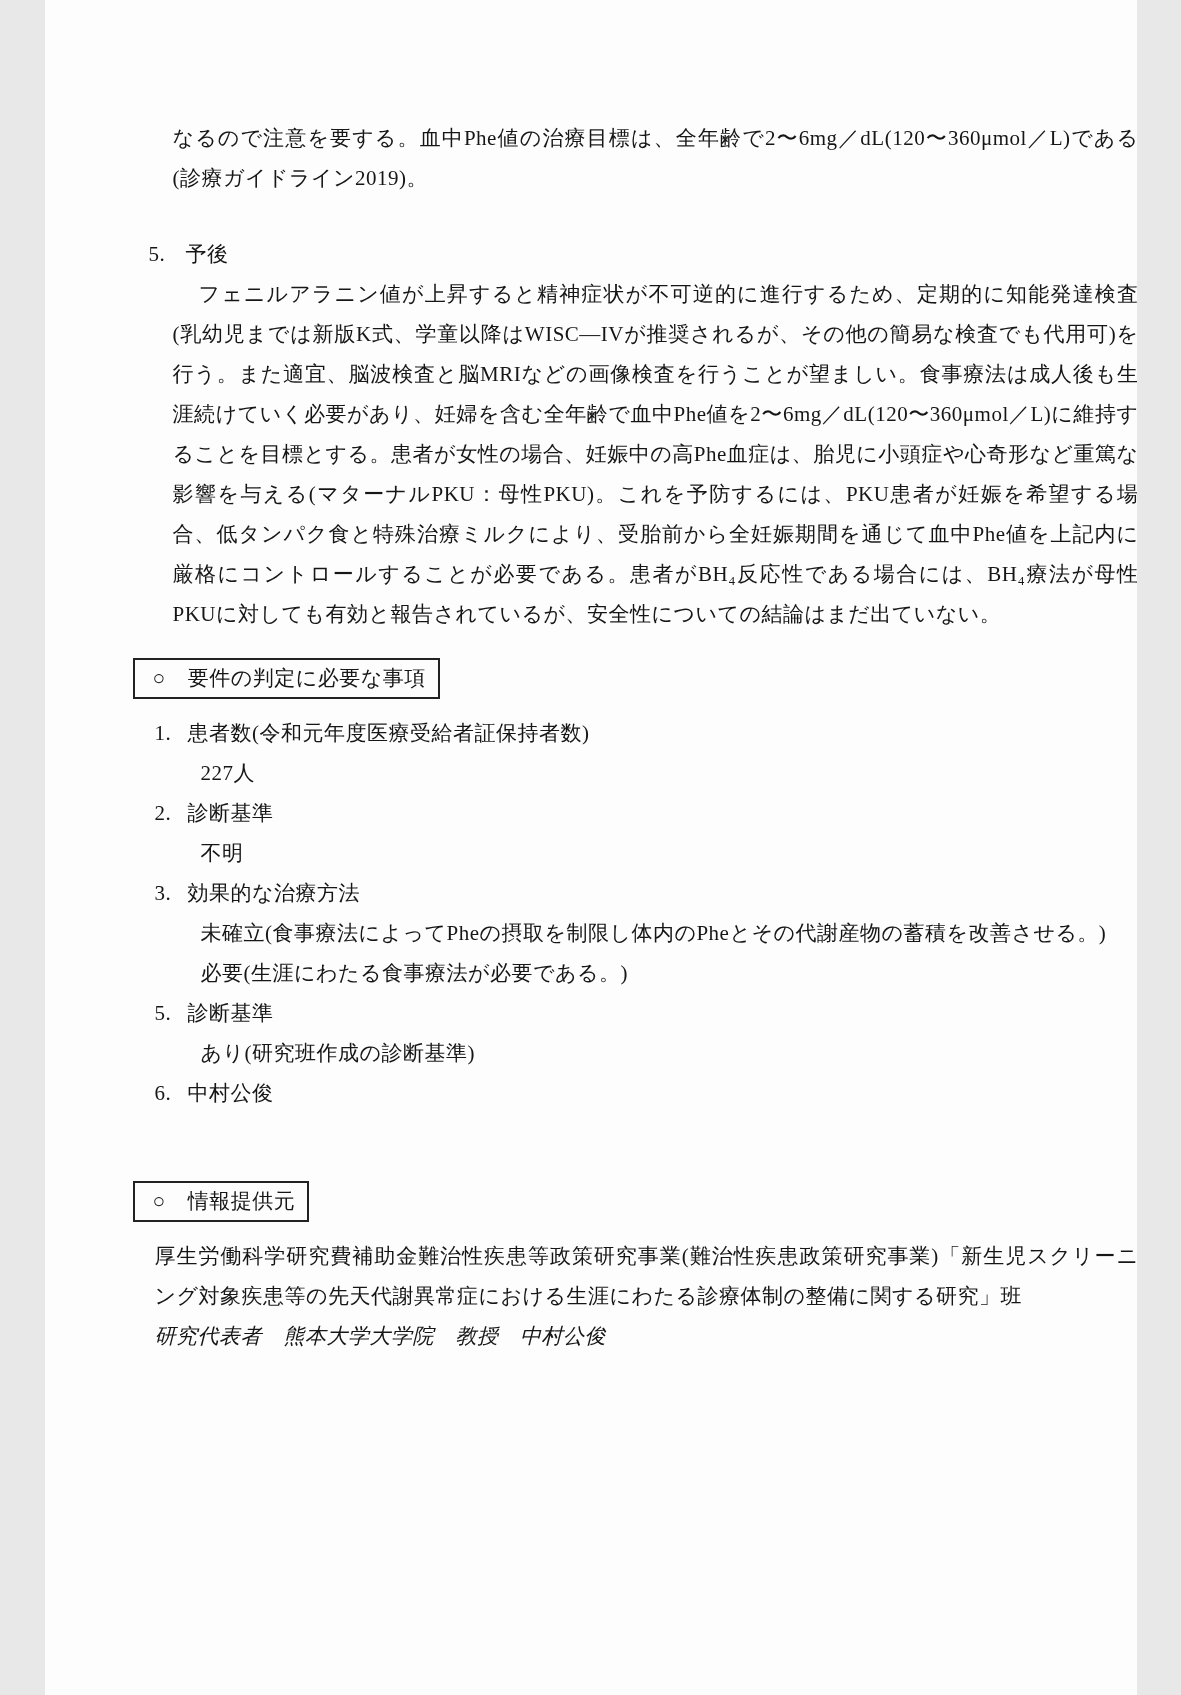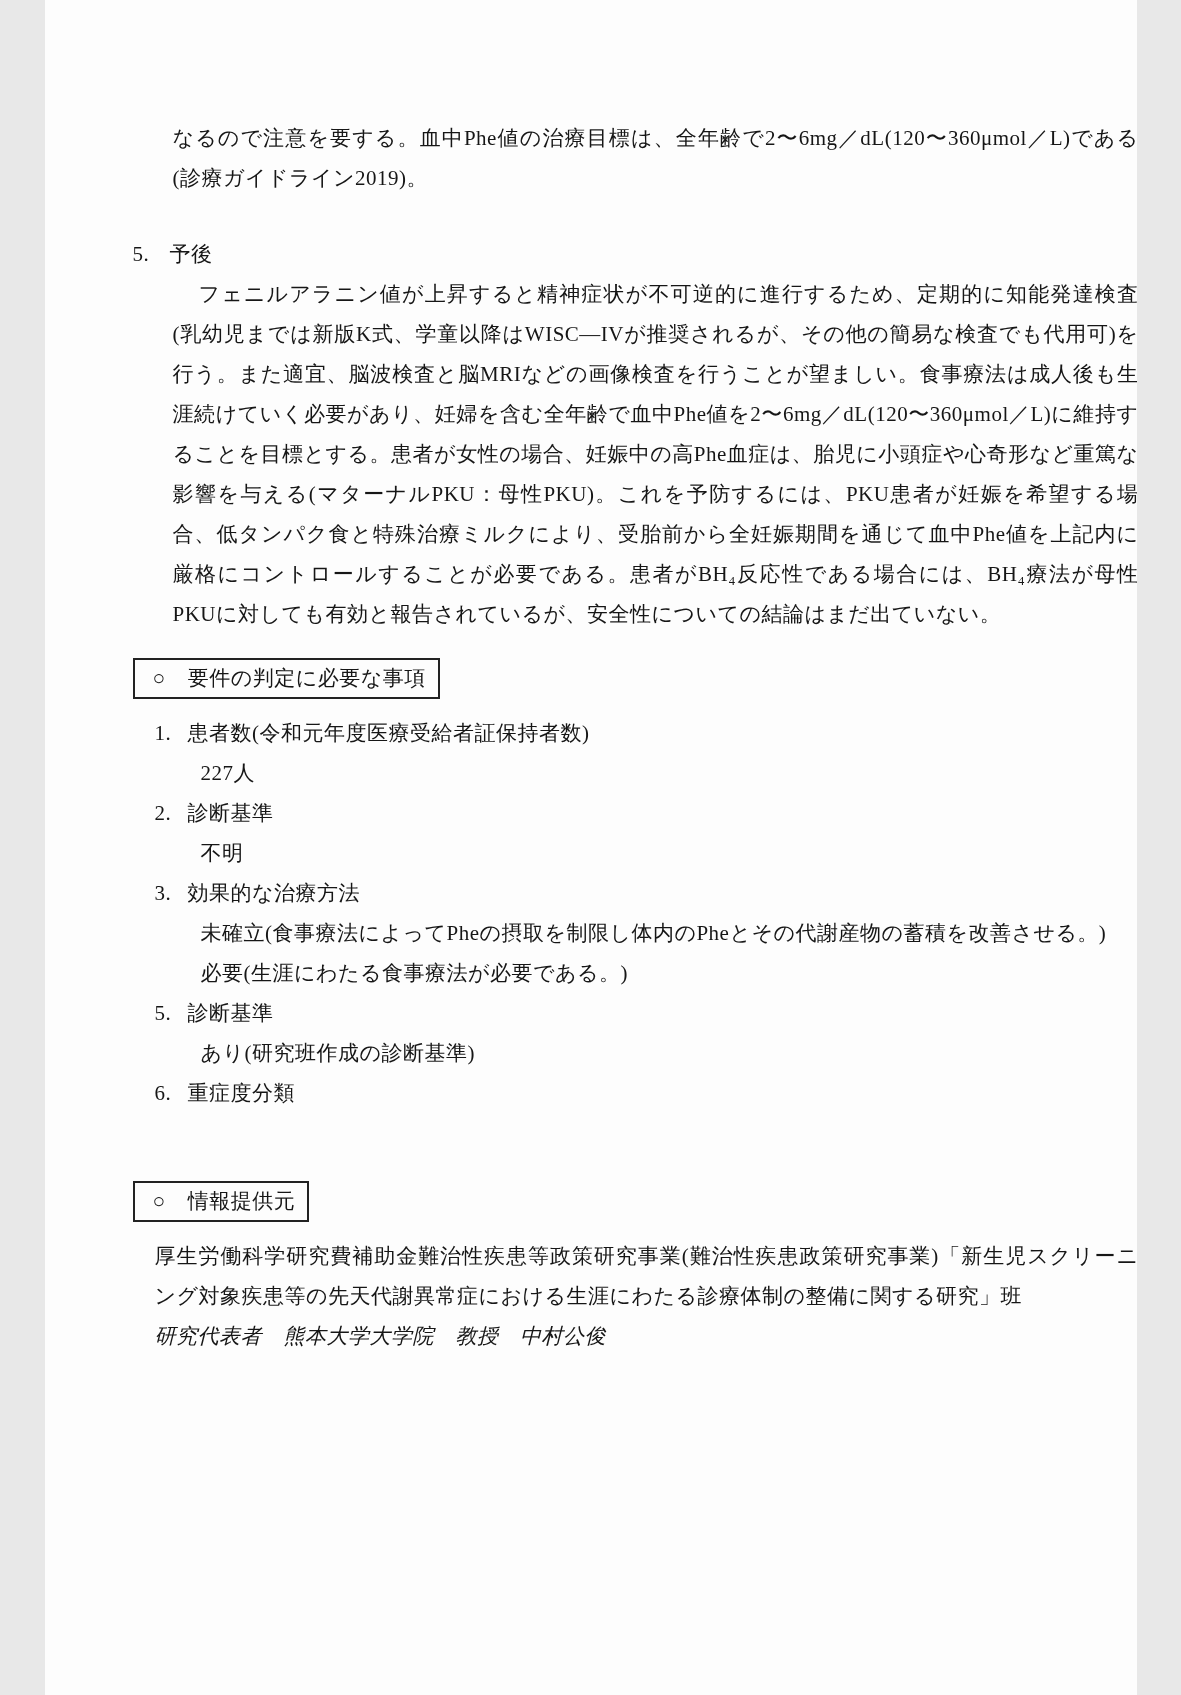"5. 予後" .prog-head { margin-left: none -> 16px }
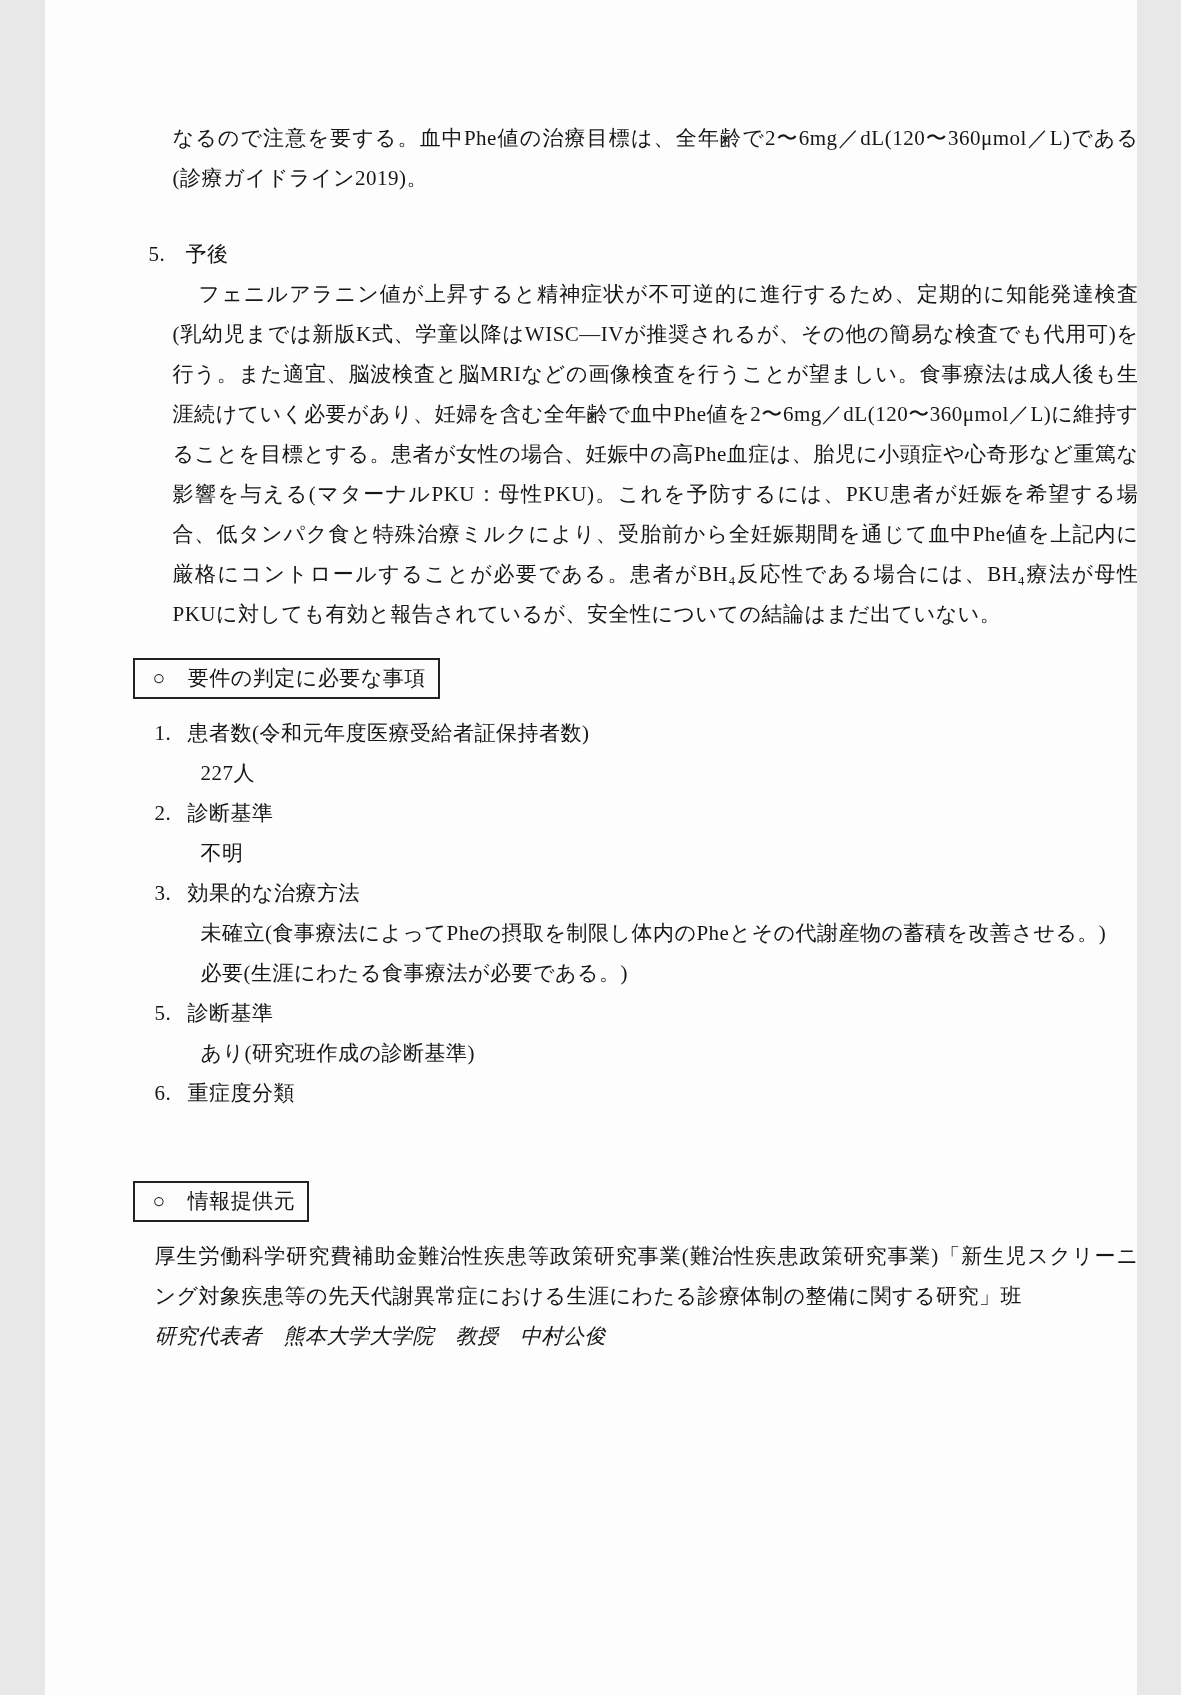"重症度分類" span { text: 重症度分類 -> 中村公俊 }
